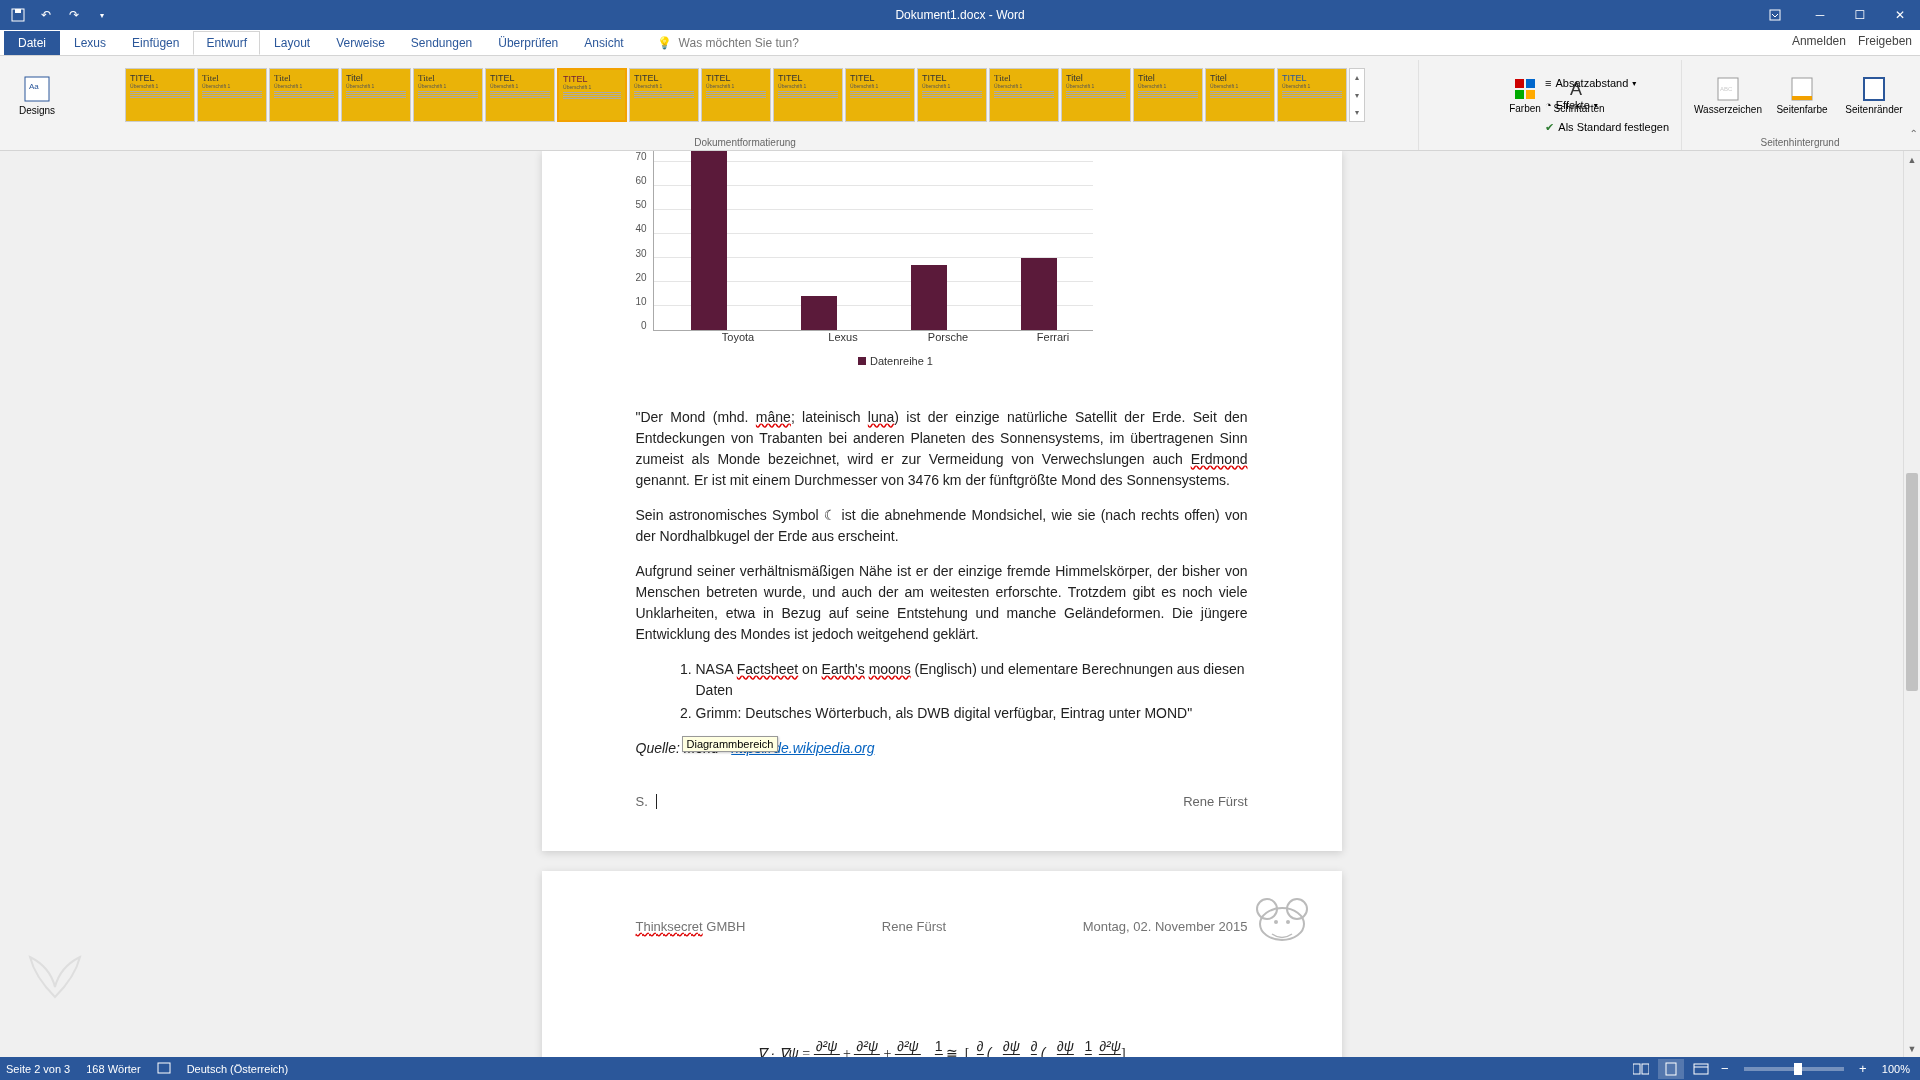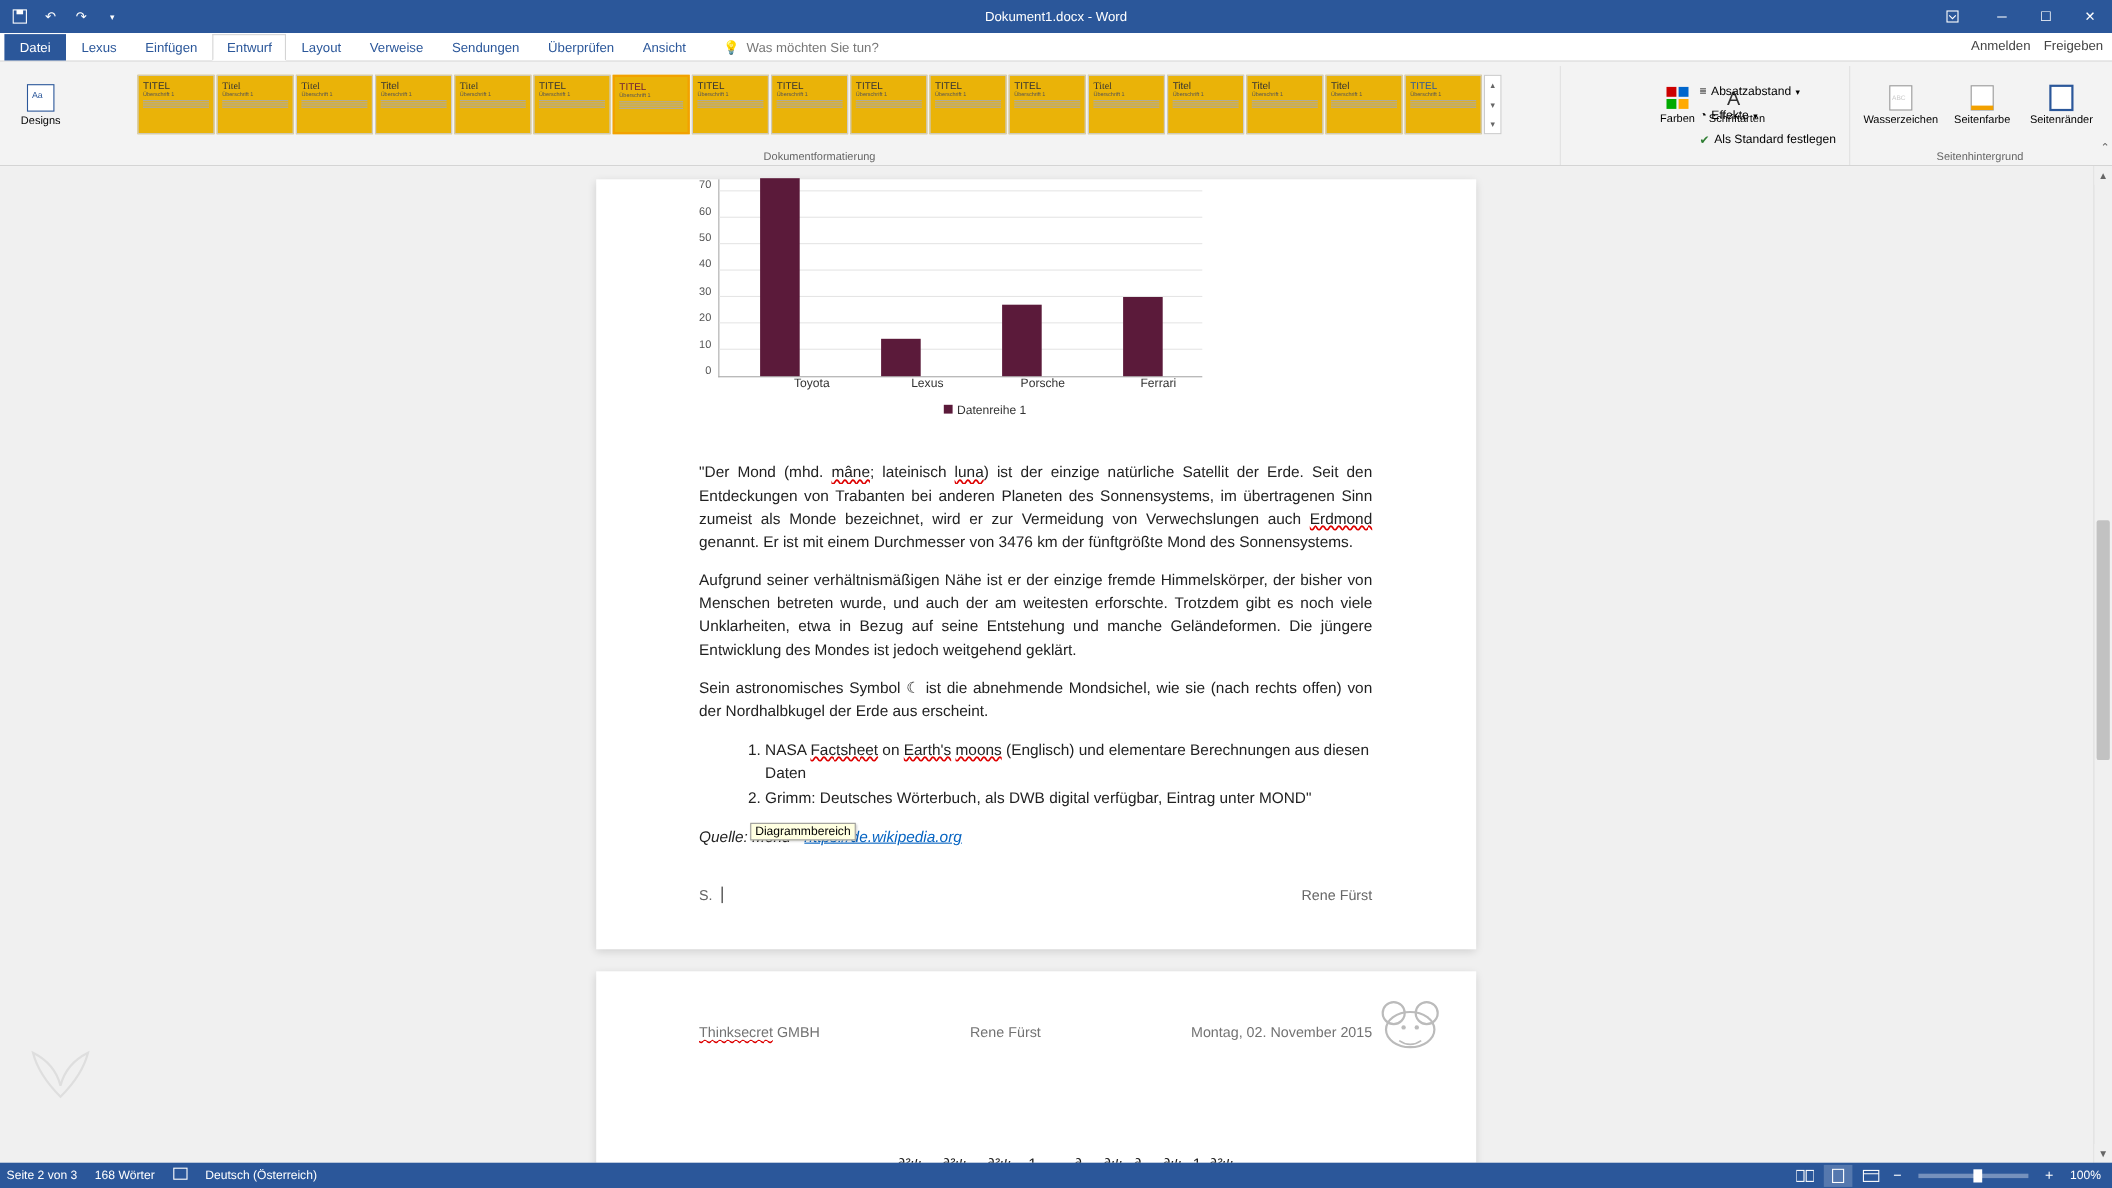"70" .pages-wrap { margin-top: 12px -> none }
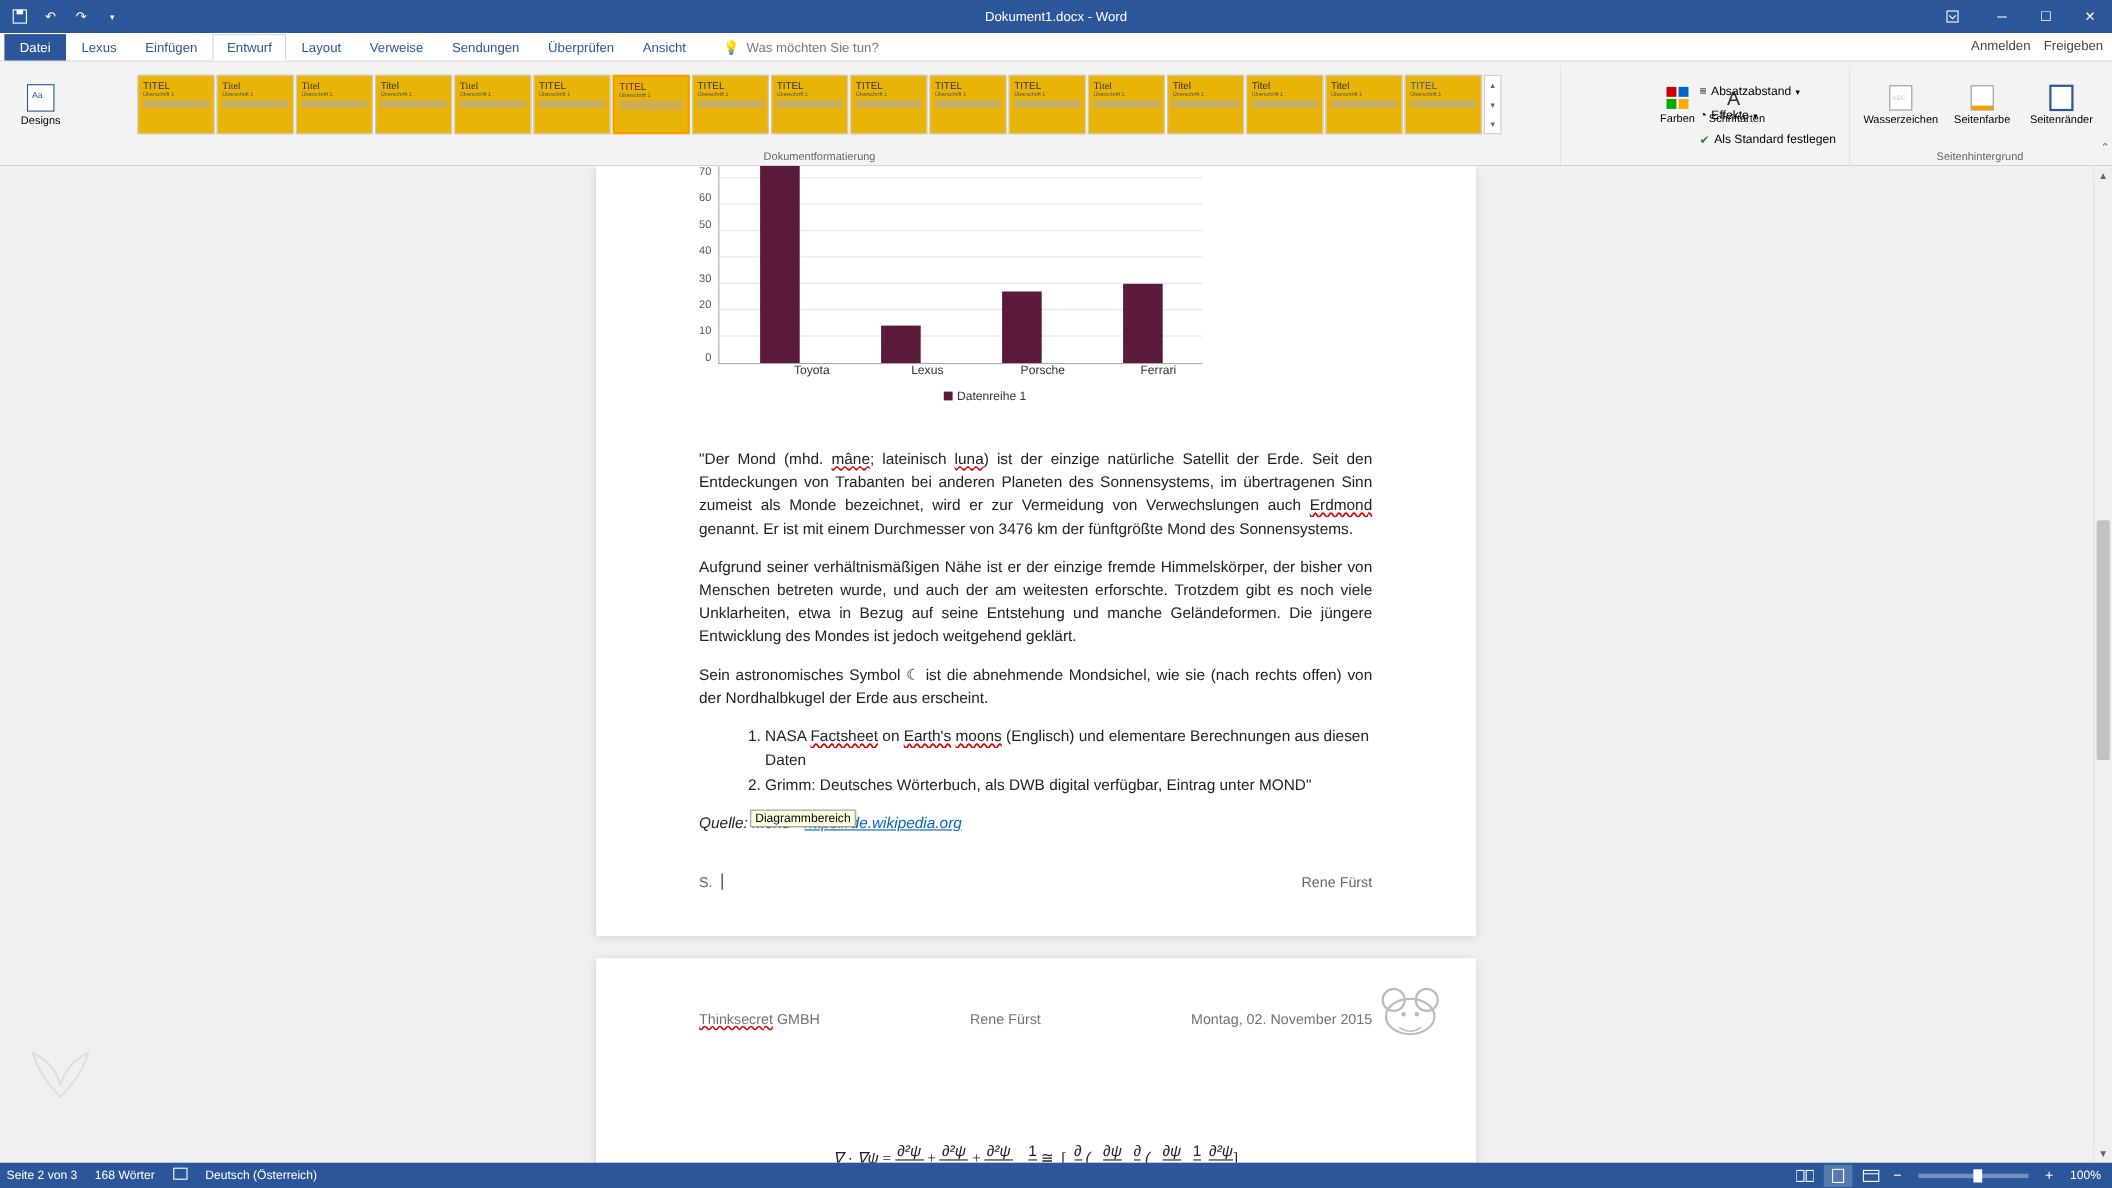"Aufgrund seiner verhältnismäßigen Nähe" p { order: before "Sein astronomisches Symbol ☾ ist" -> after "Sein astronomisches Symbol ☾ ist" }
